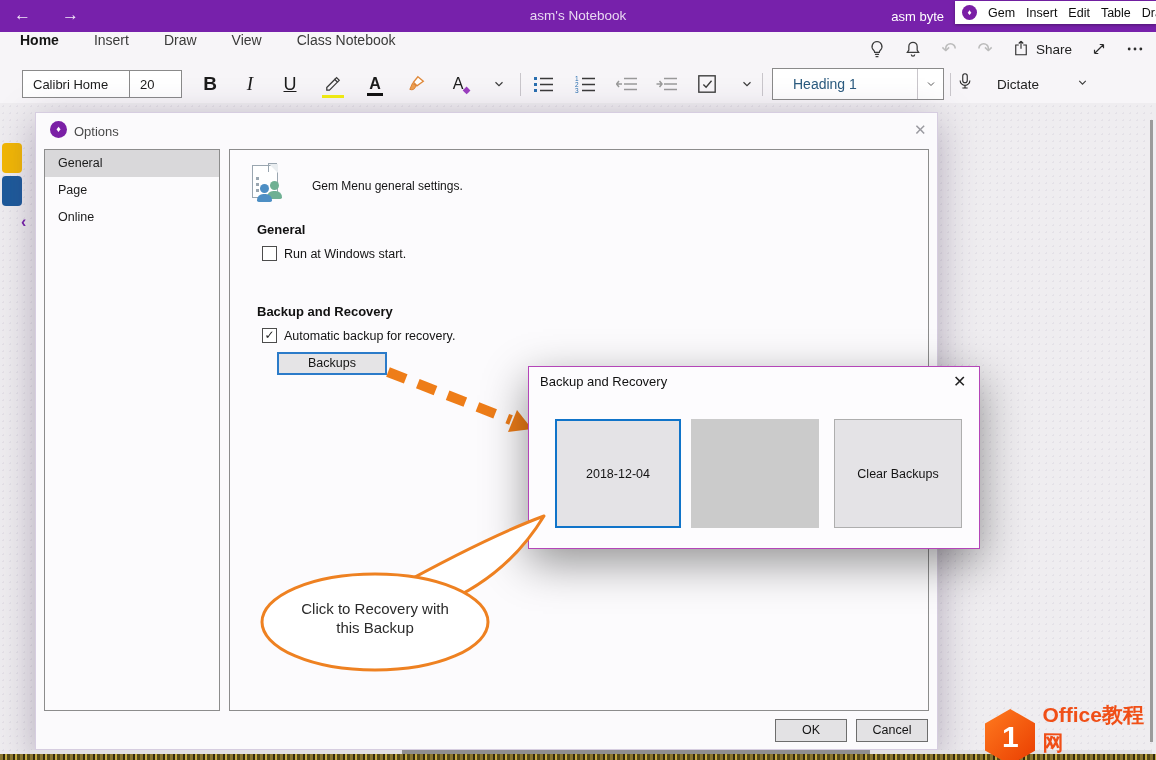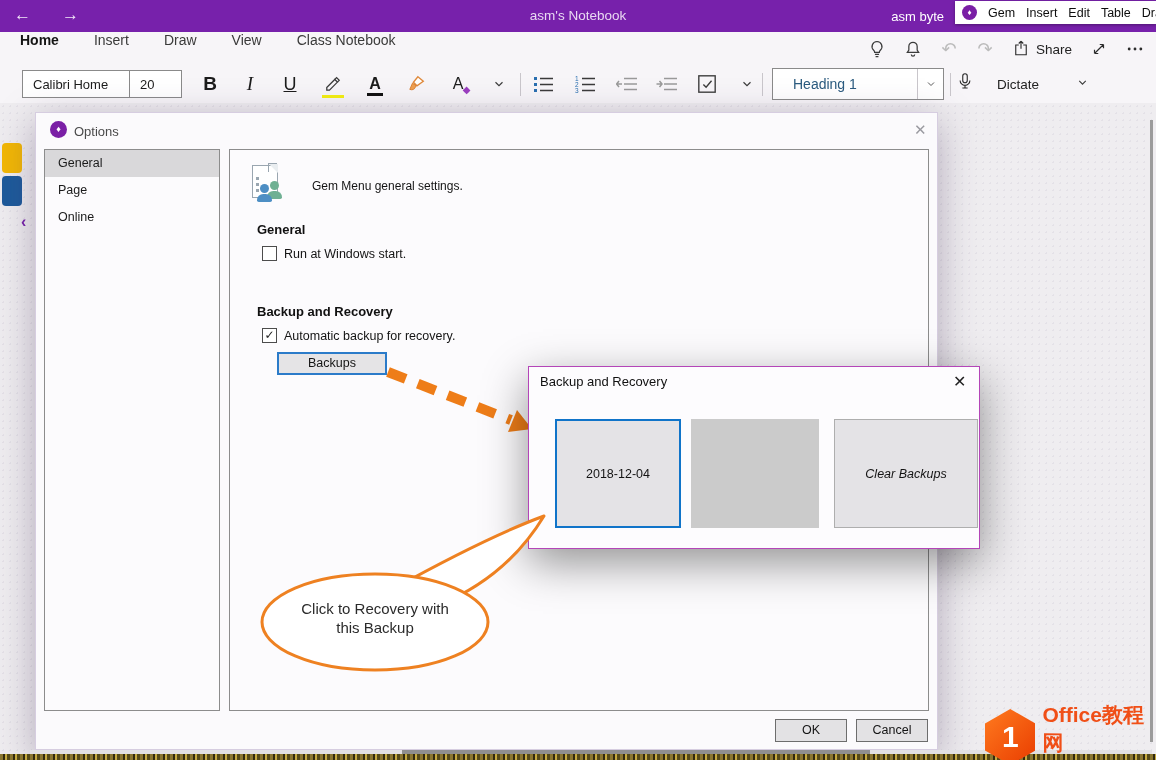"Clear Backups" .tile3 { font-style: italic -> none; width: 144px -> 128px }
